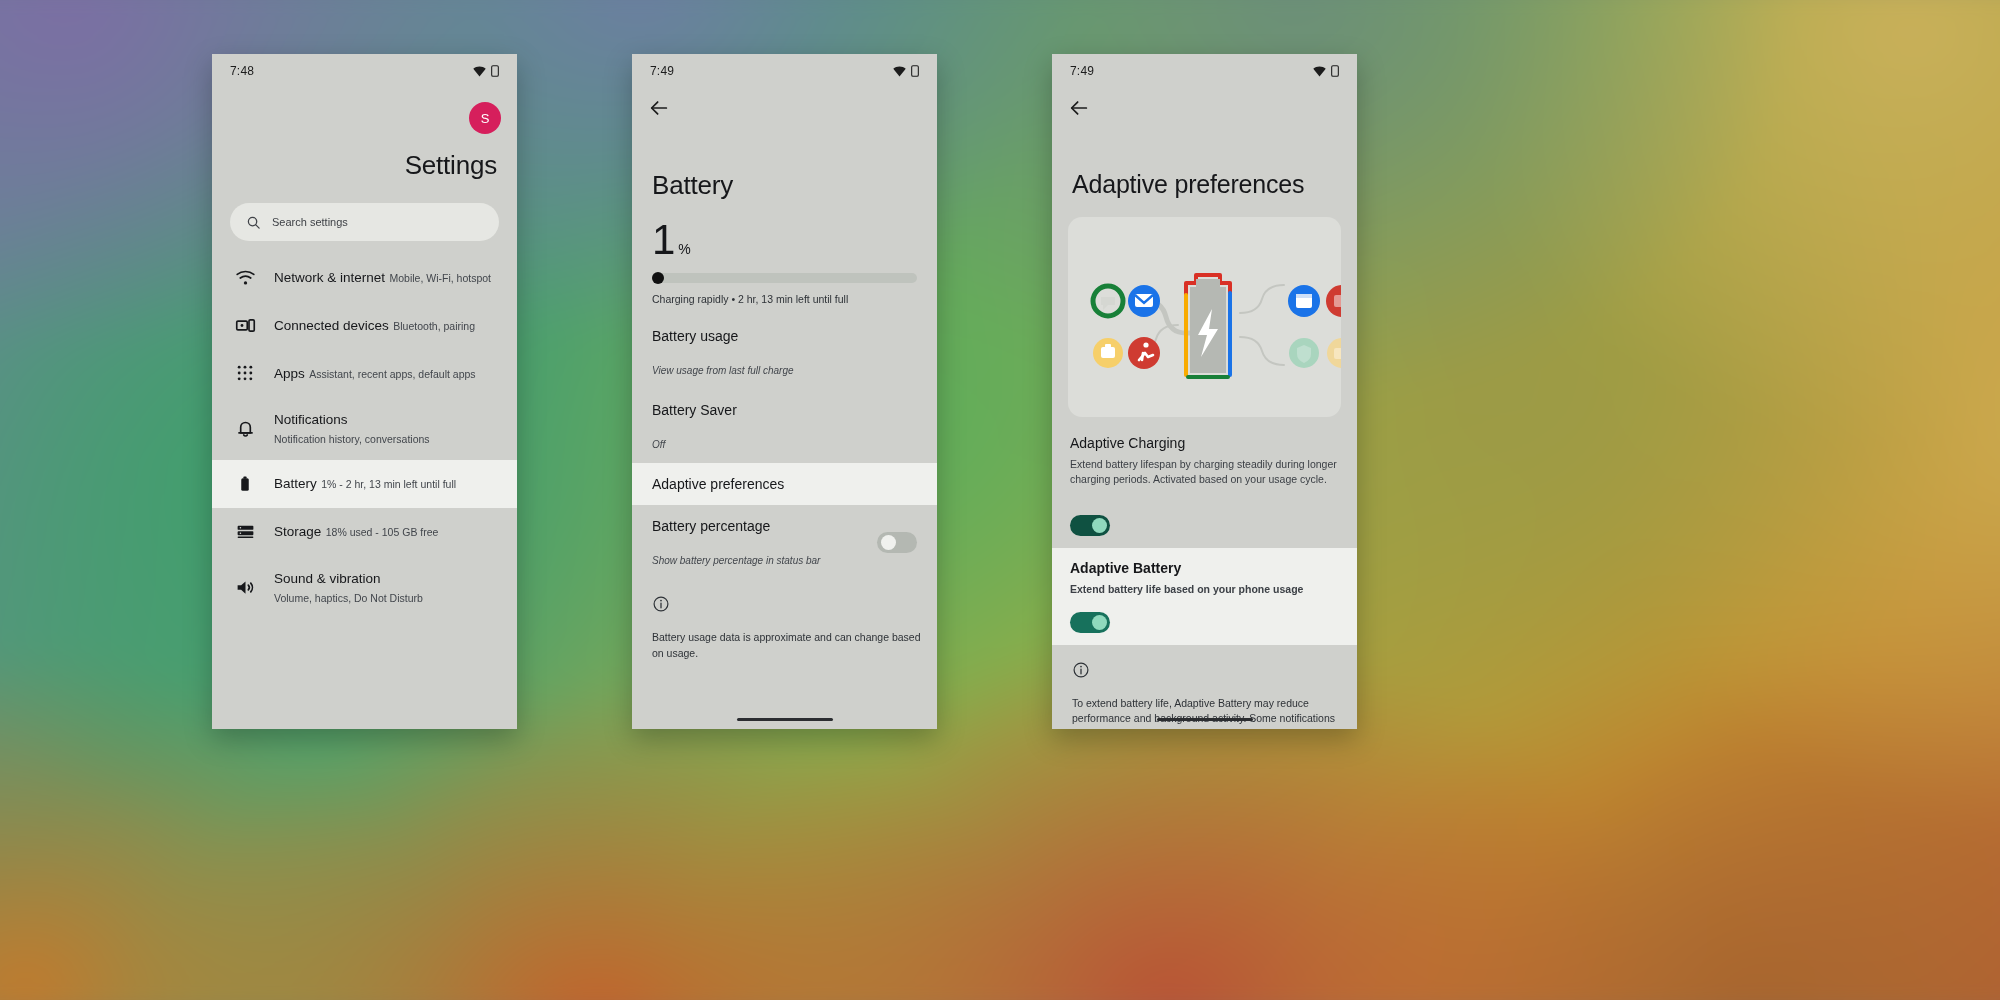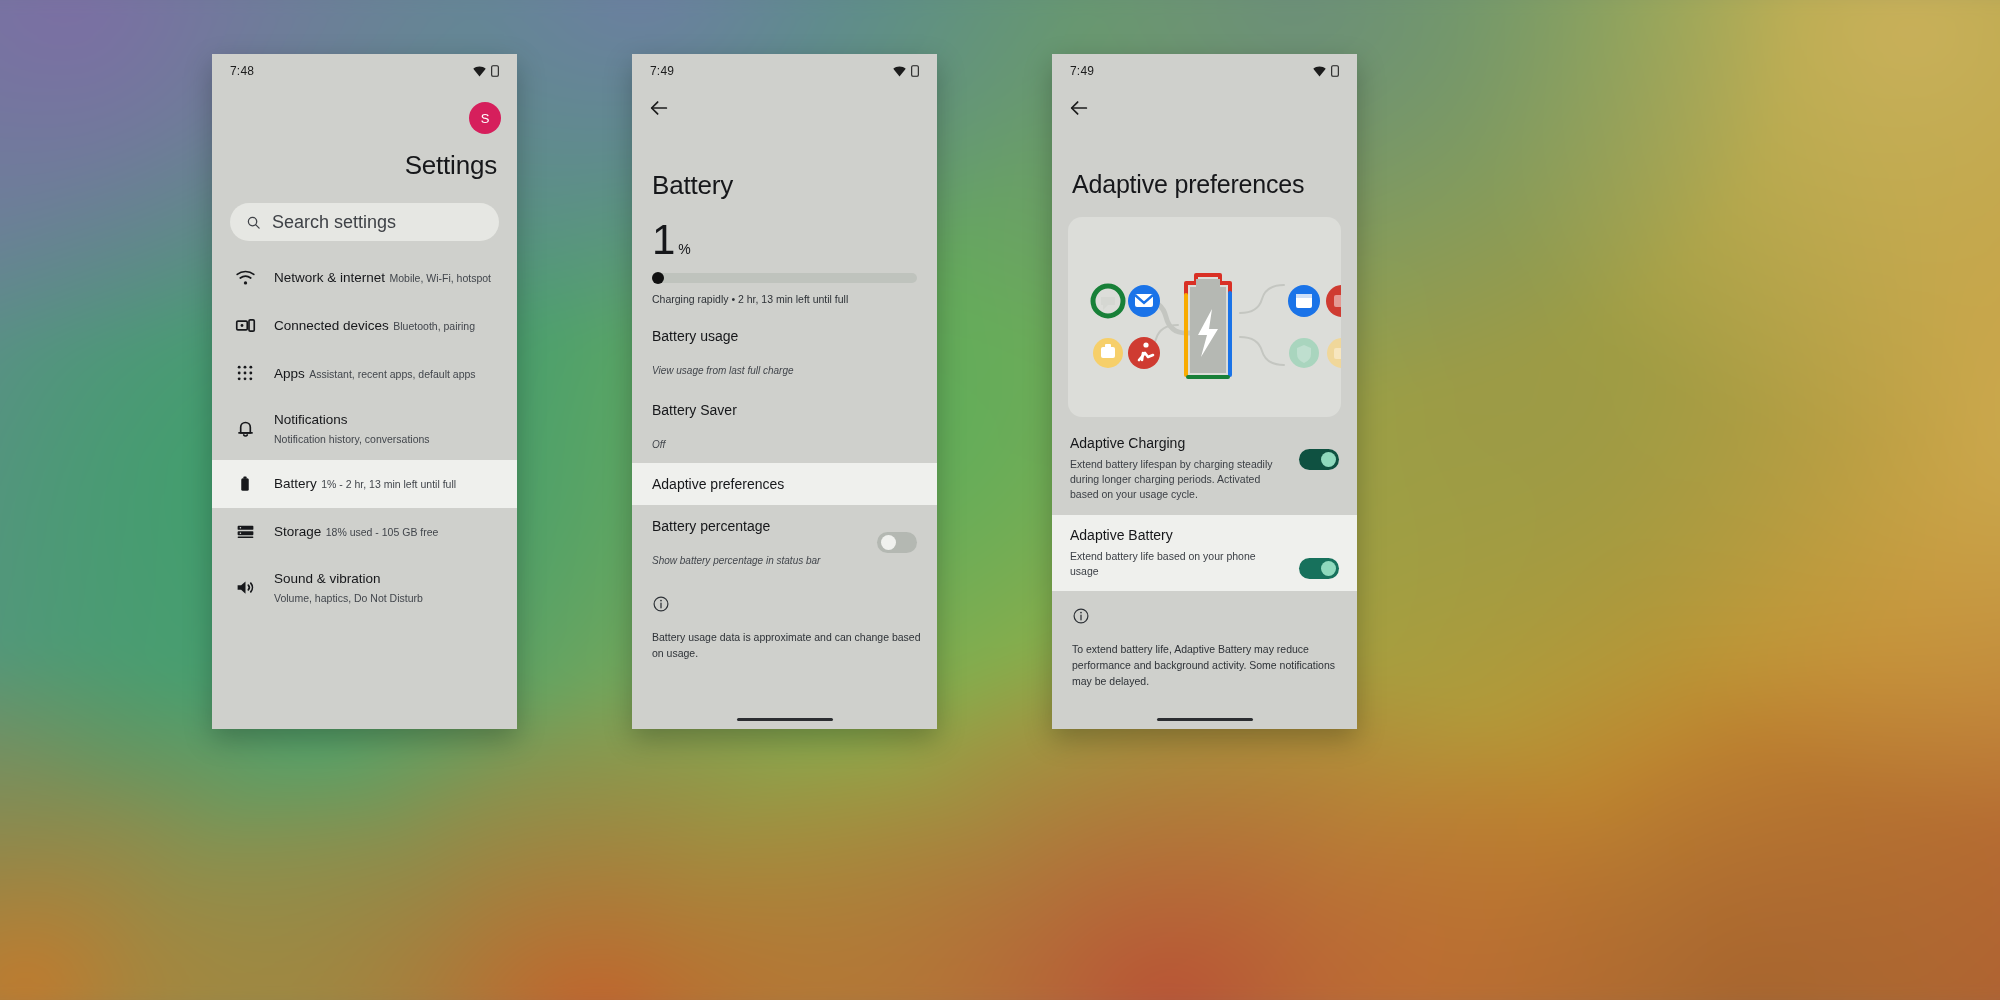"Search settings" .search-pill .ph { font-size: 18px -> 11px }
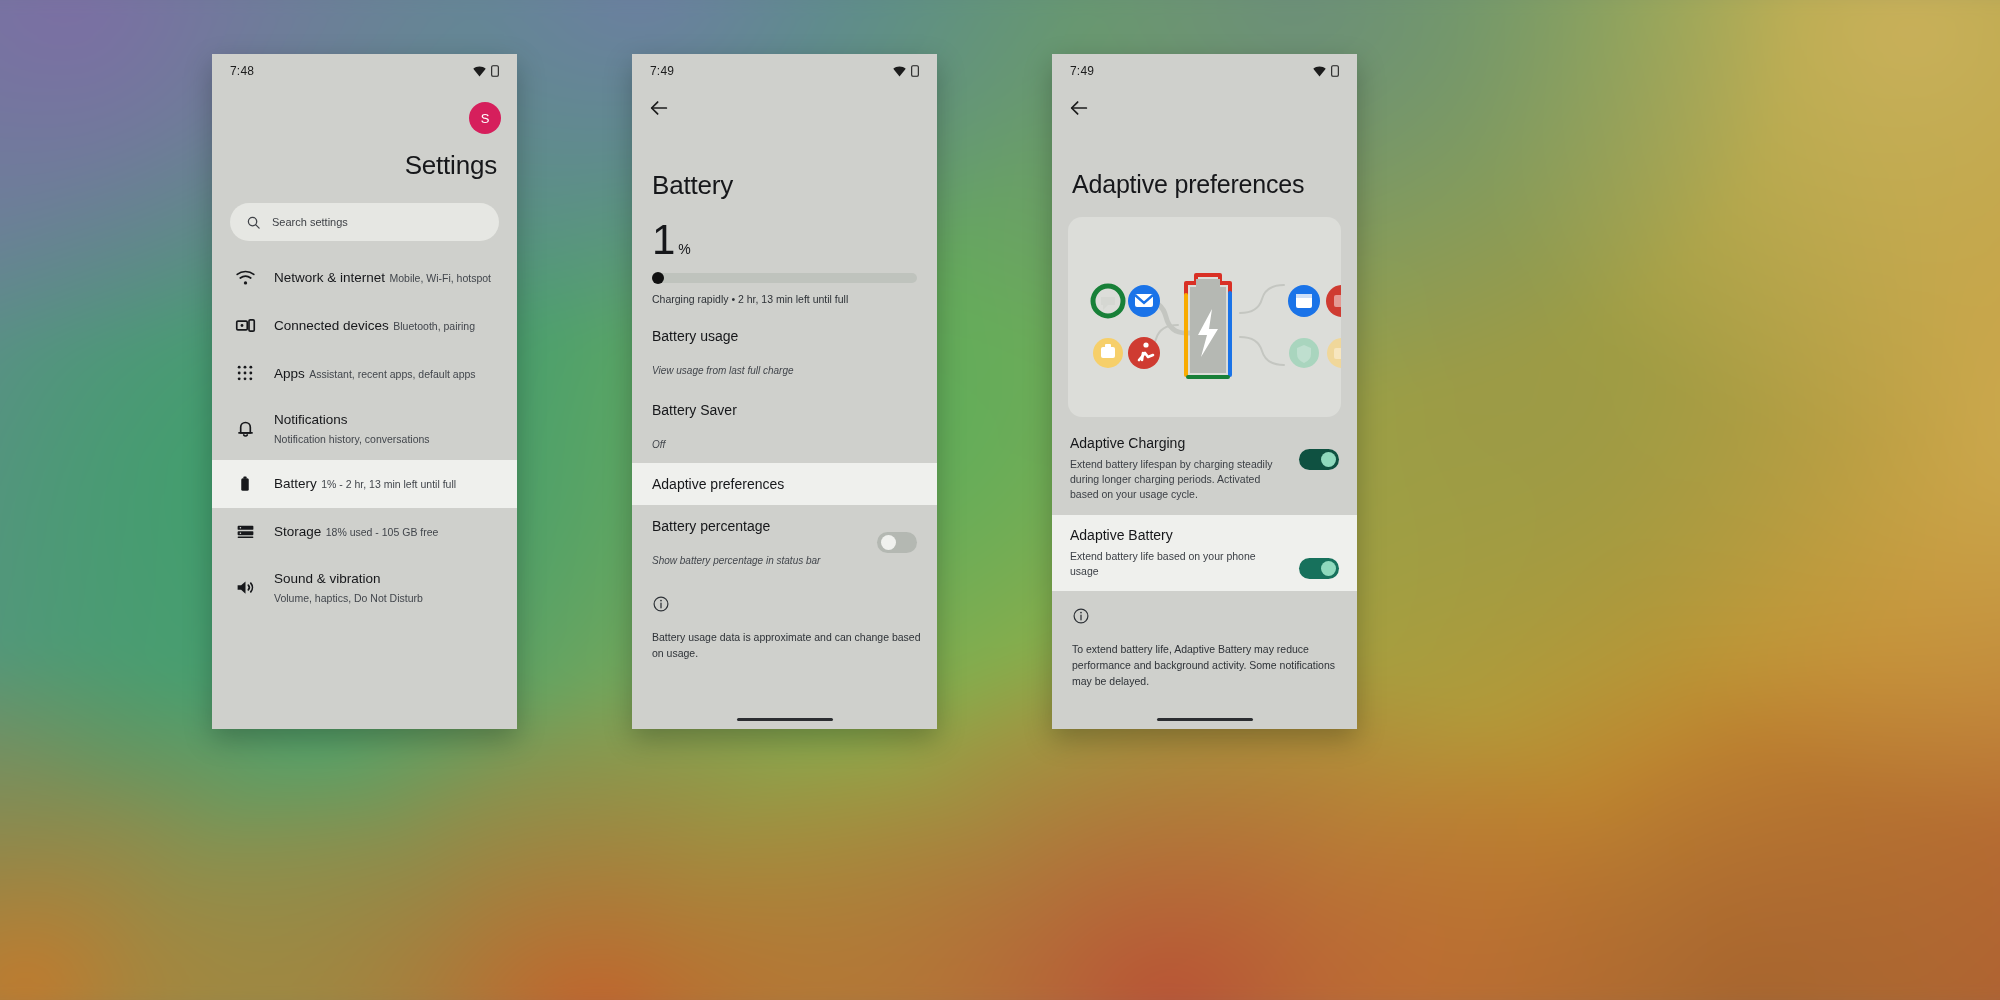"Adaptive Charging" .adrow { flex-direction: none -> column; gap: 25px -> 14px }
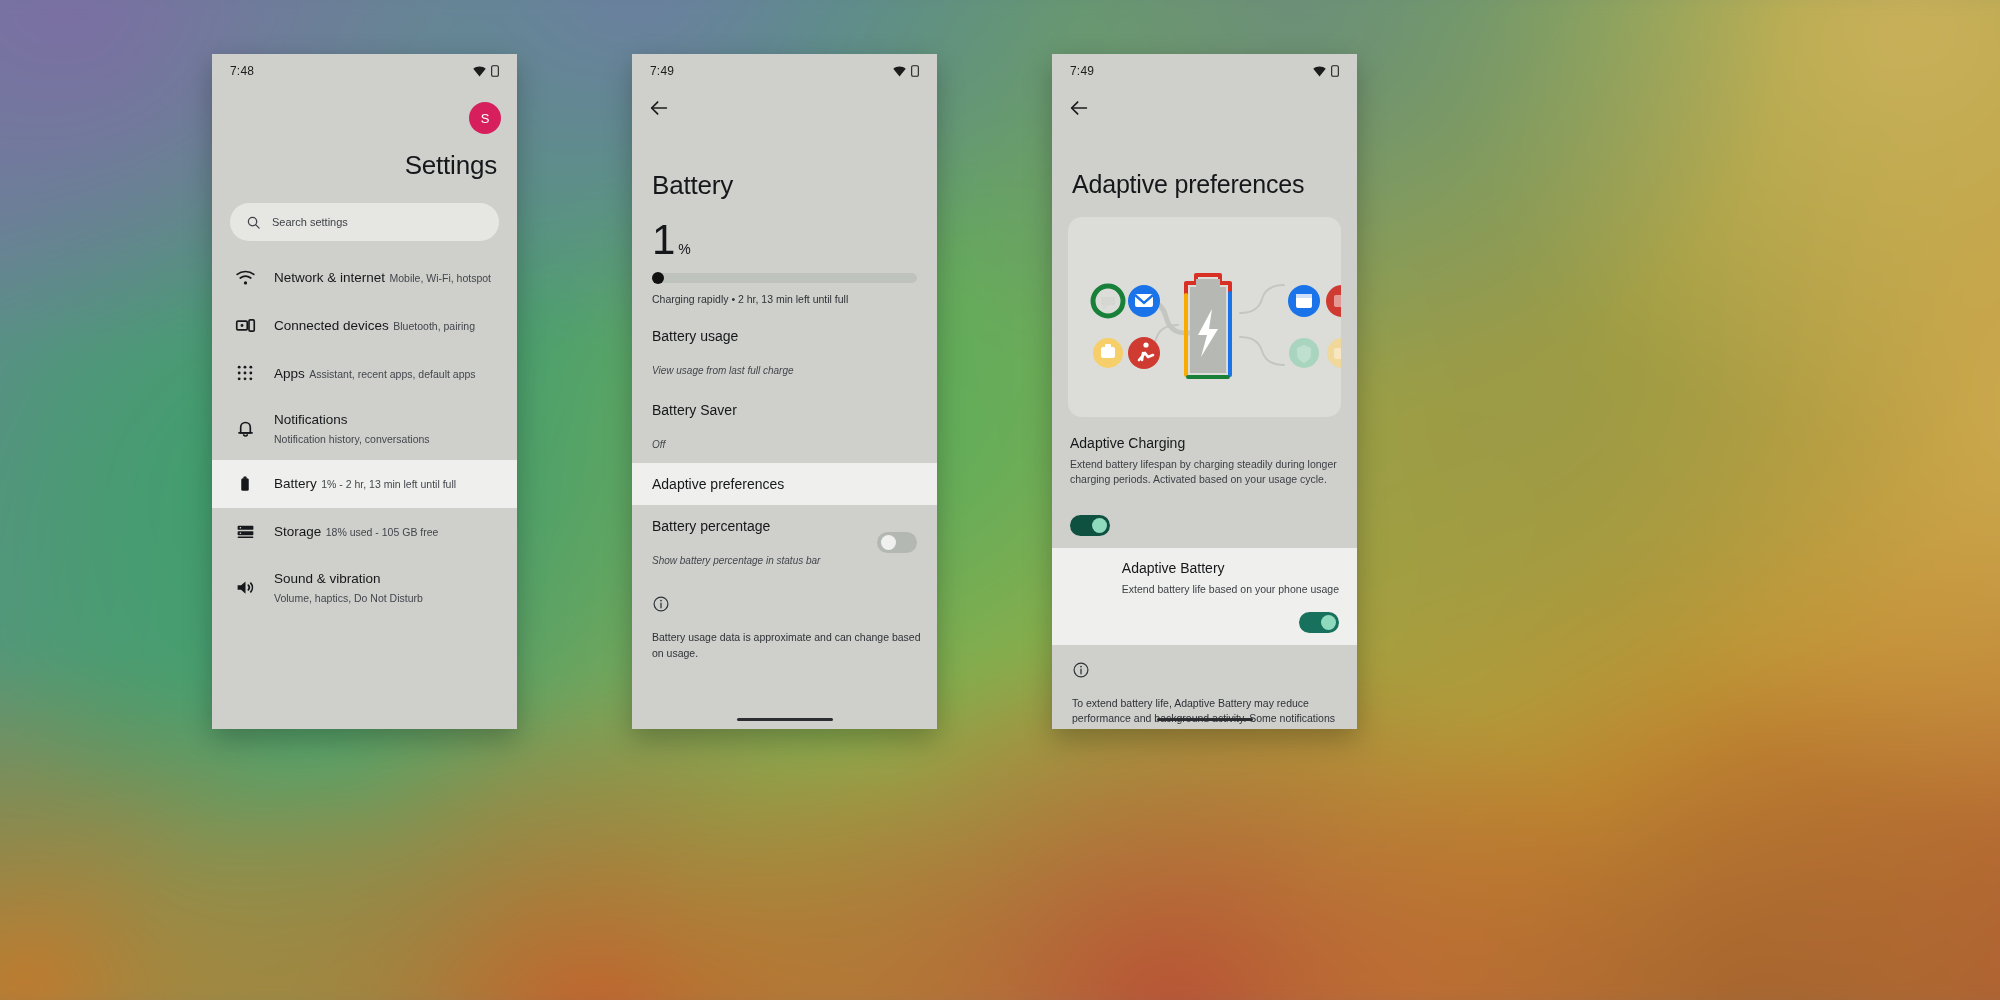"Adaptive Battery" .adrow.selected { align-items: flex-end -> flex-start; font-weight: none -> bold }
